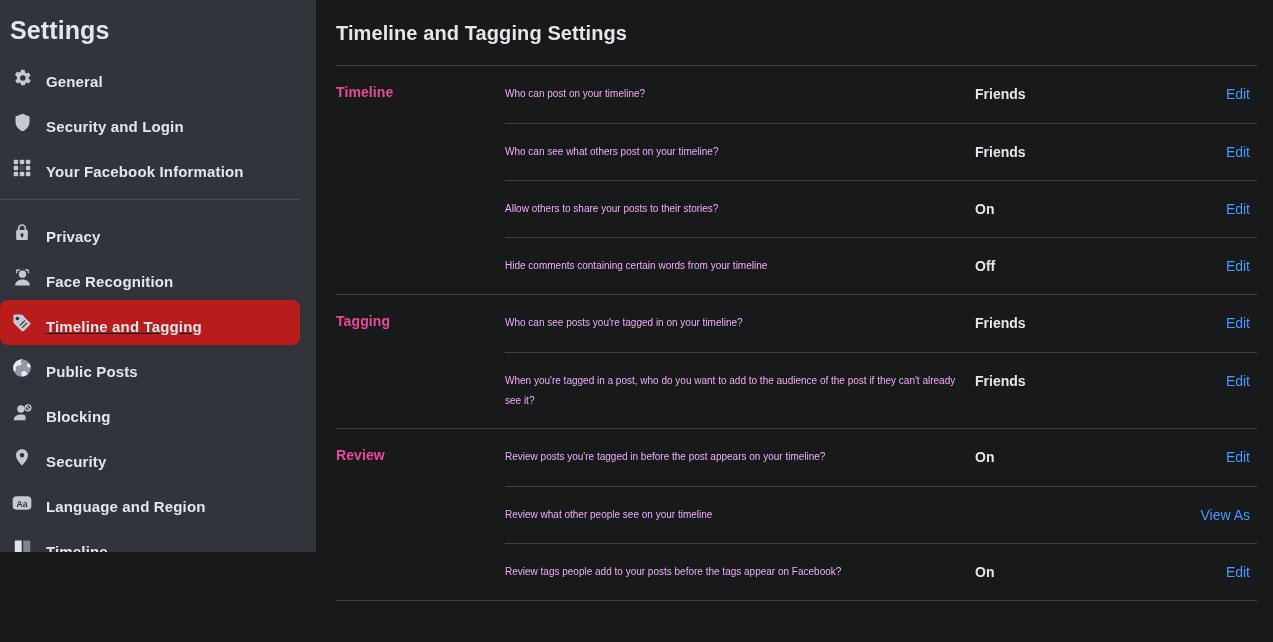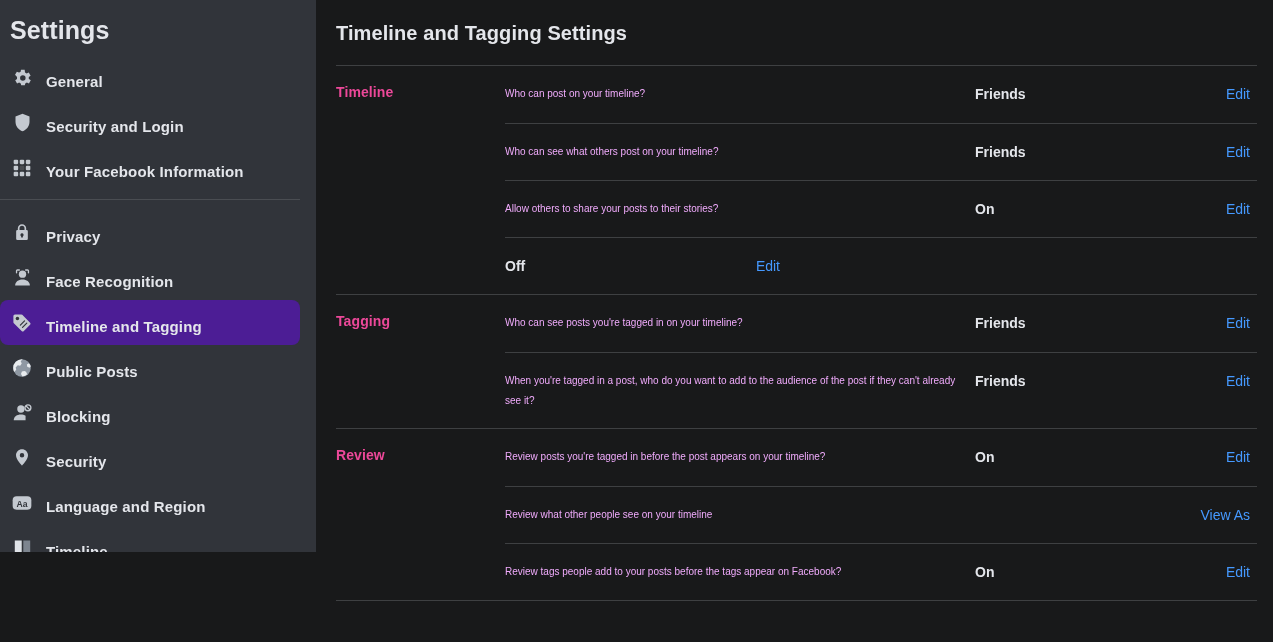"Hide comments containing certain words" div.q { html: none -> <div>Hide comments containing certain words from your timeline</div> }
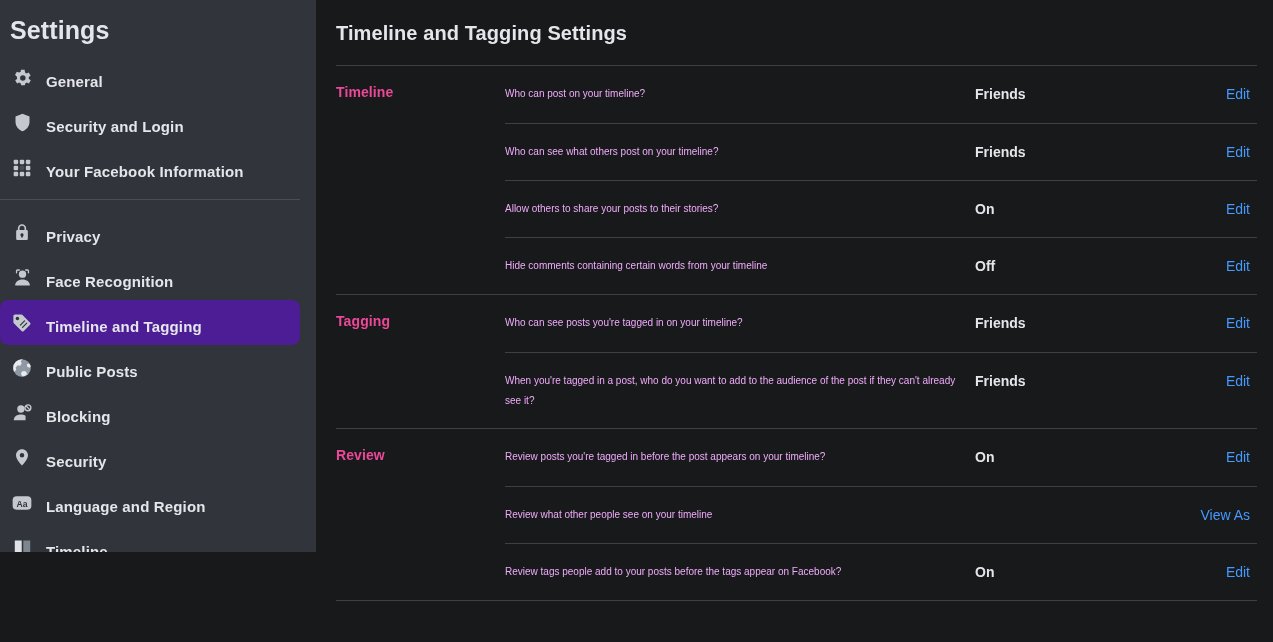"Timeline and Tagging" .nav-item.active { background: #4c1d95 -> #b91c1c; text-decoration: none -> underline }
